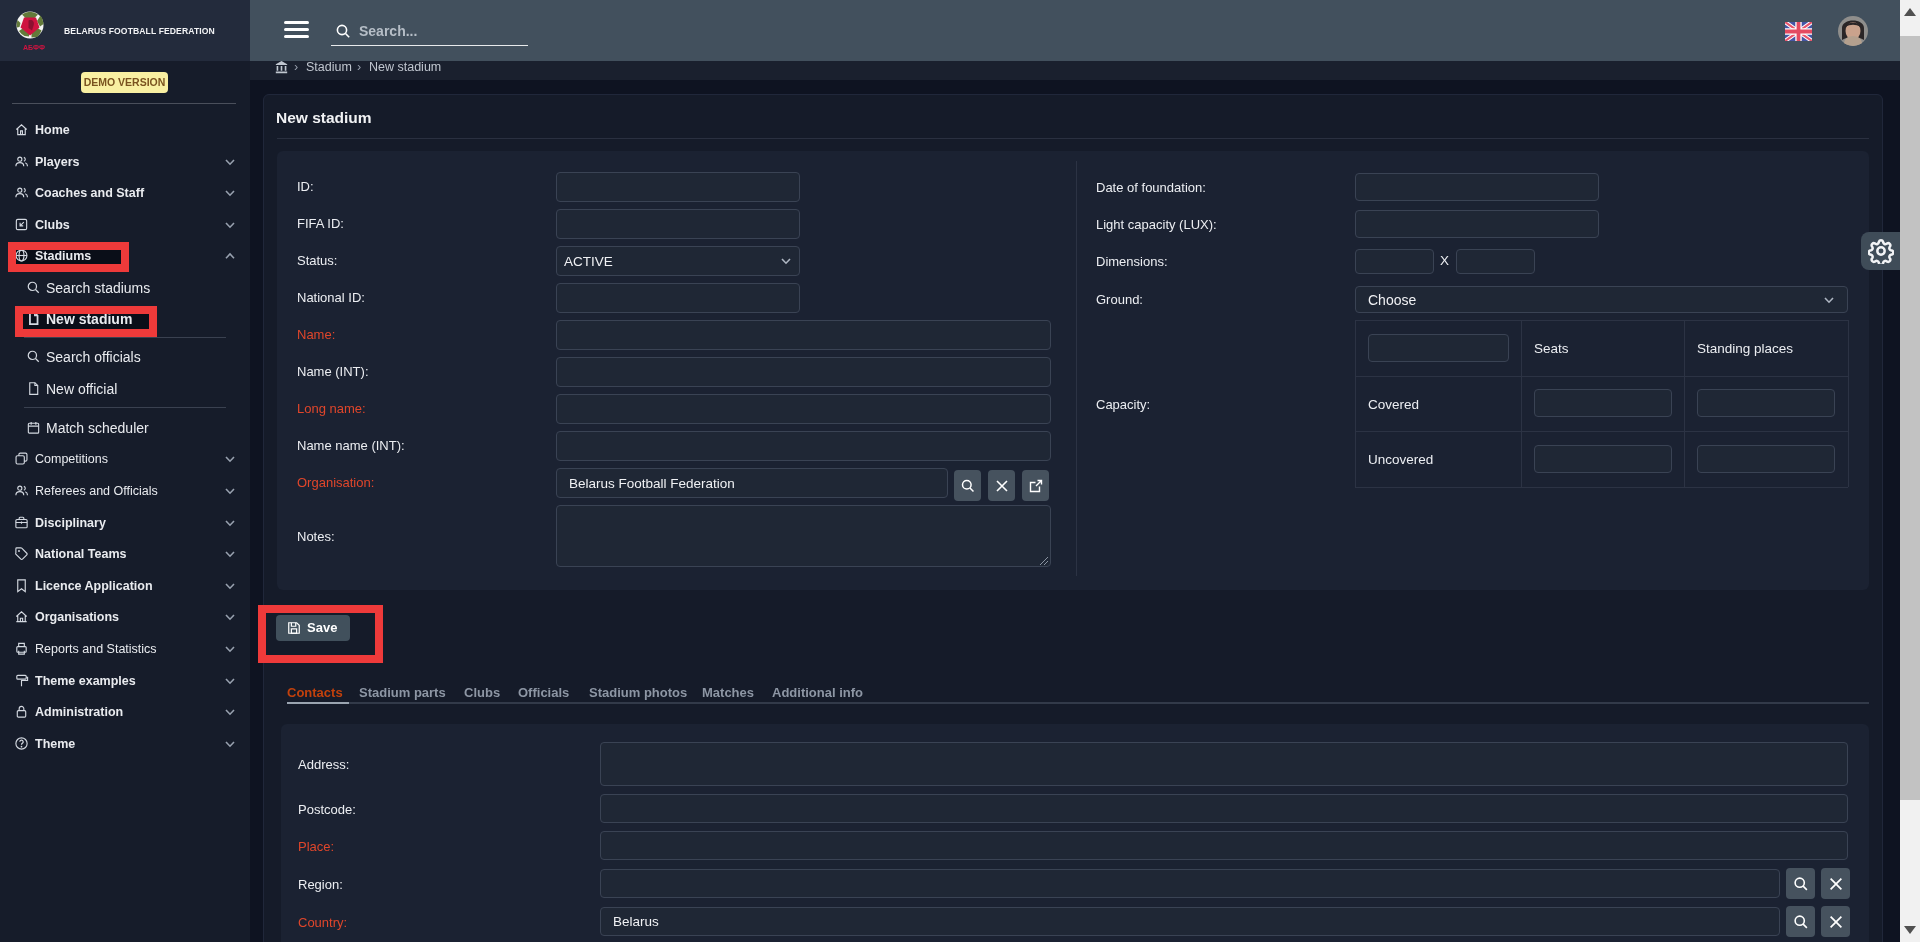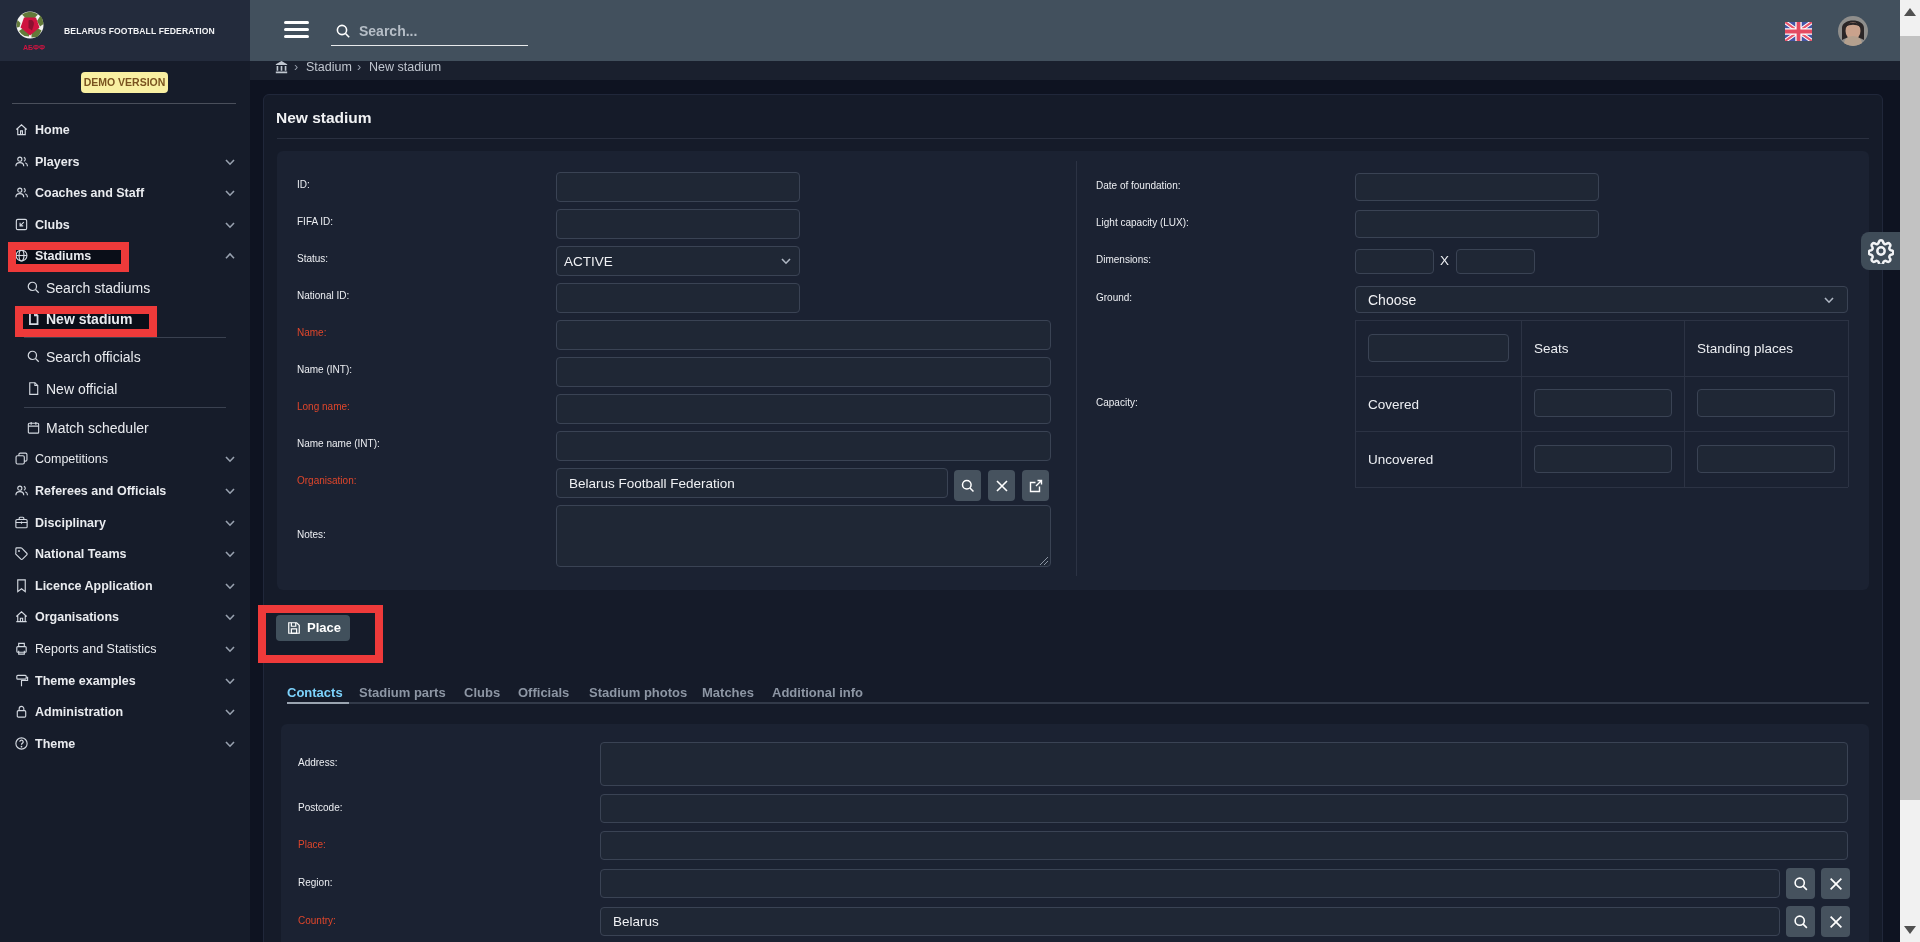"ID:" .flabel { font-size: 10px -> 13px }
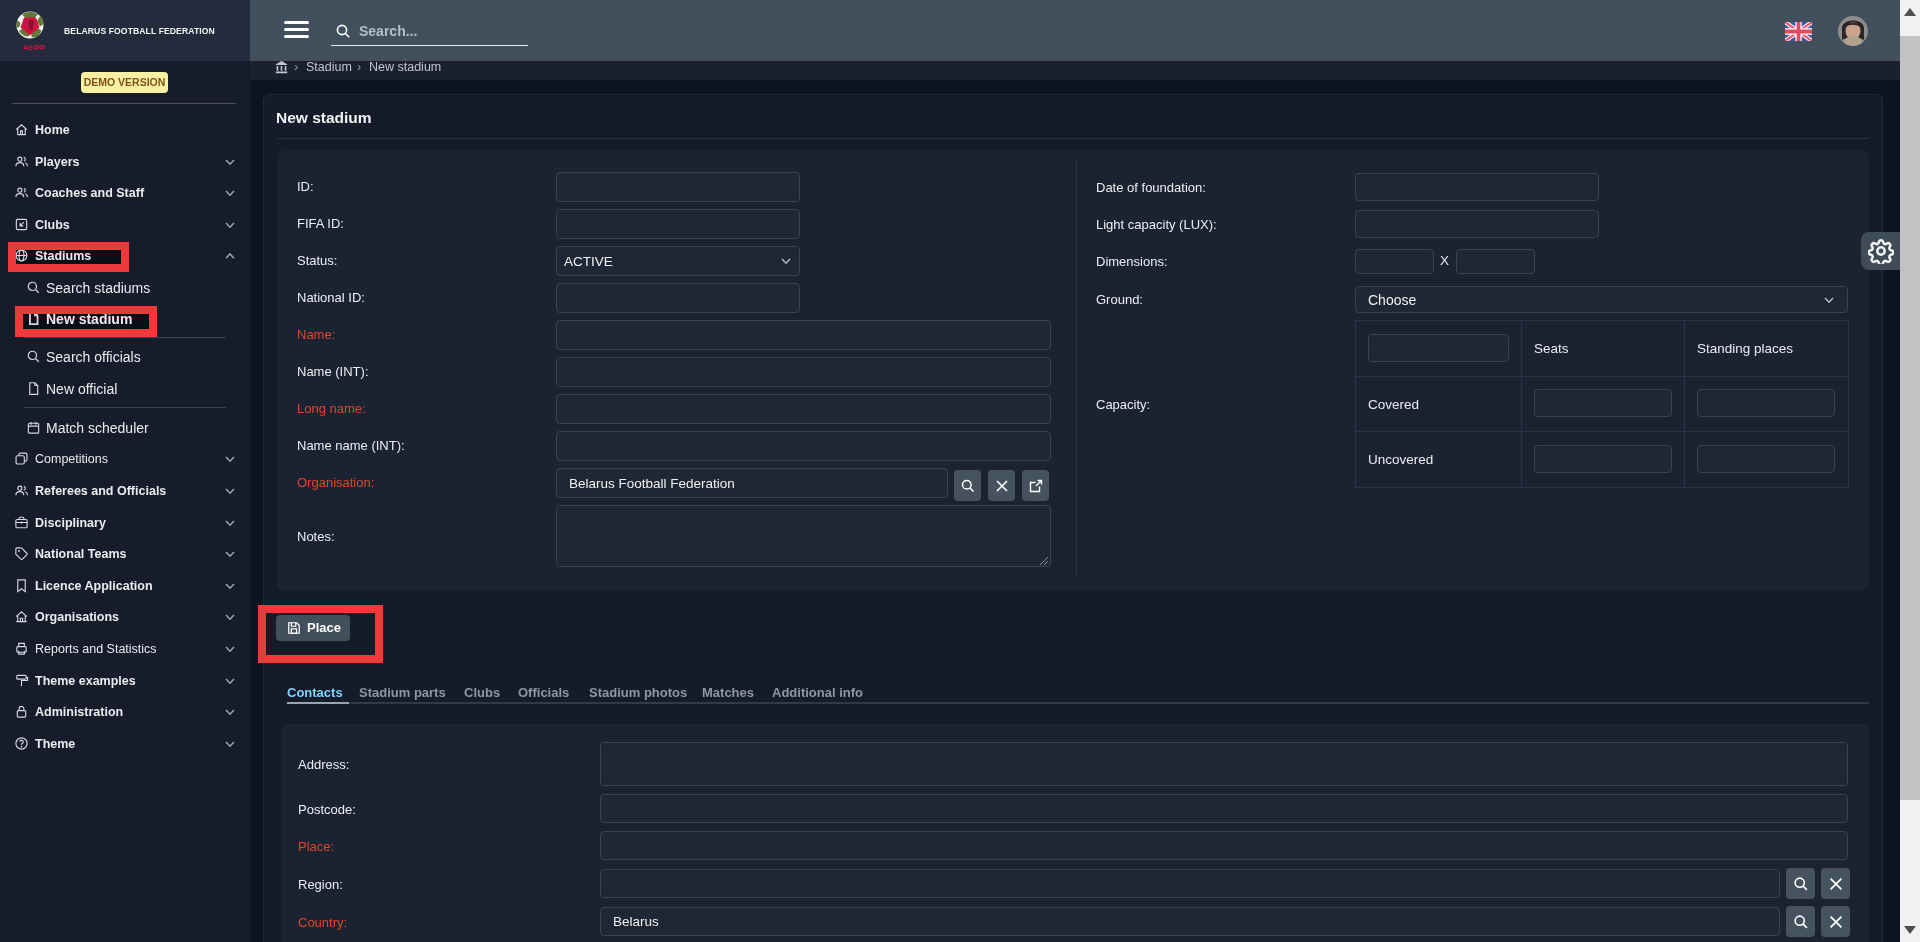"Referees and Officials" span.lbl { font-weight: bold -> normal }
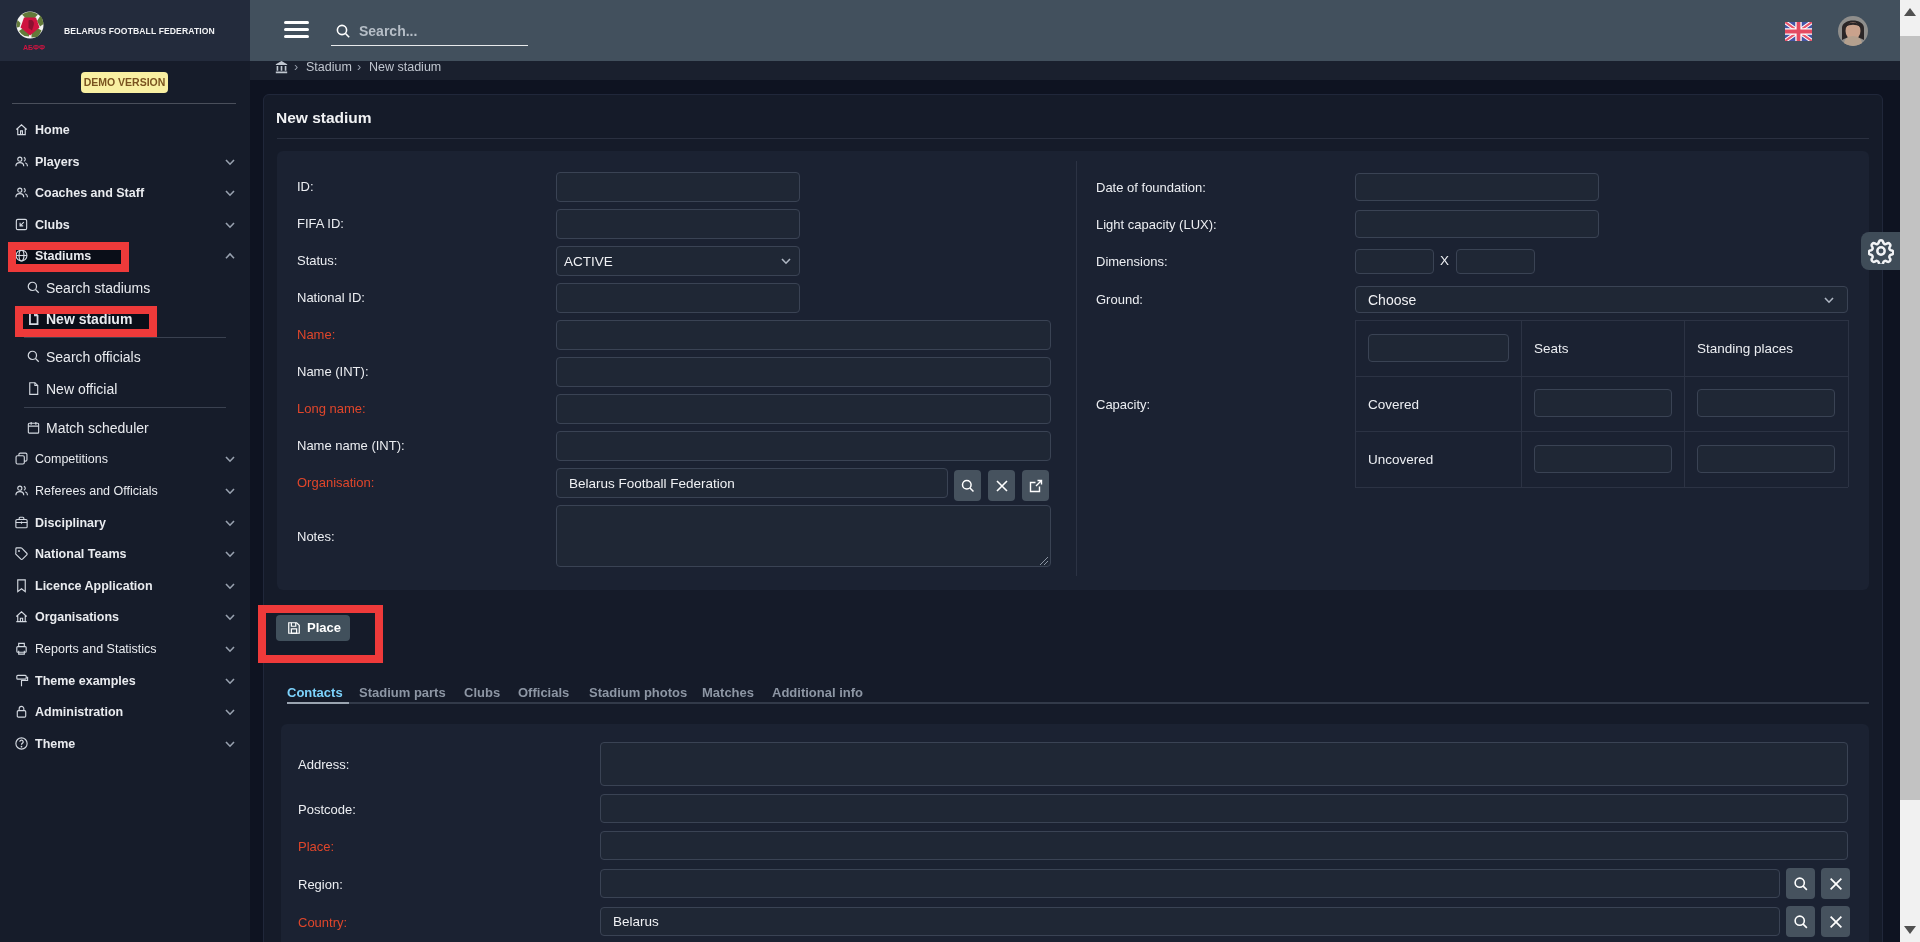"Place" span { text: Place -> Save }
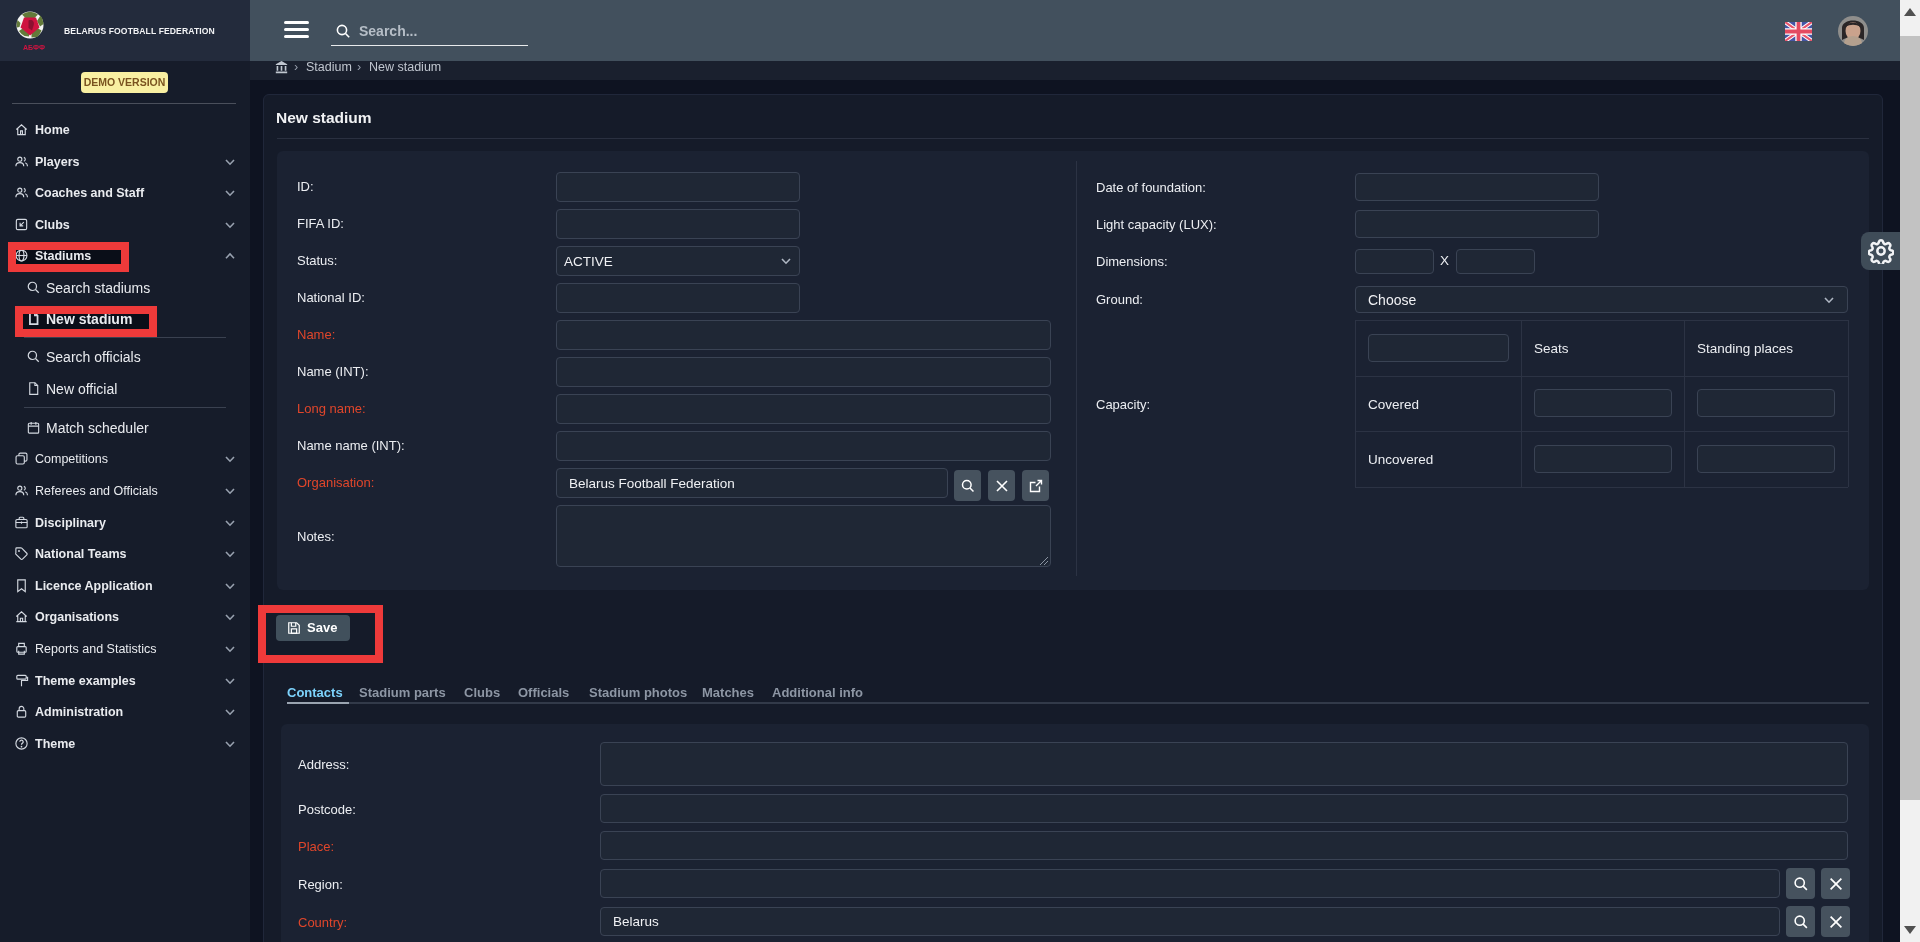"Contacts" .tab.active { color: #7dd3fc -> #c2410c }
